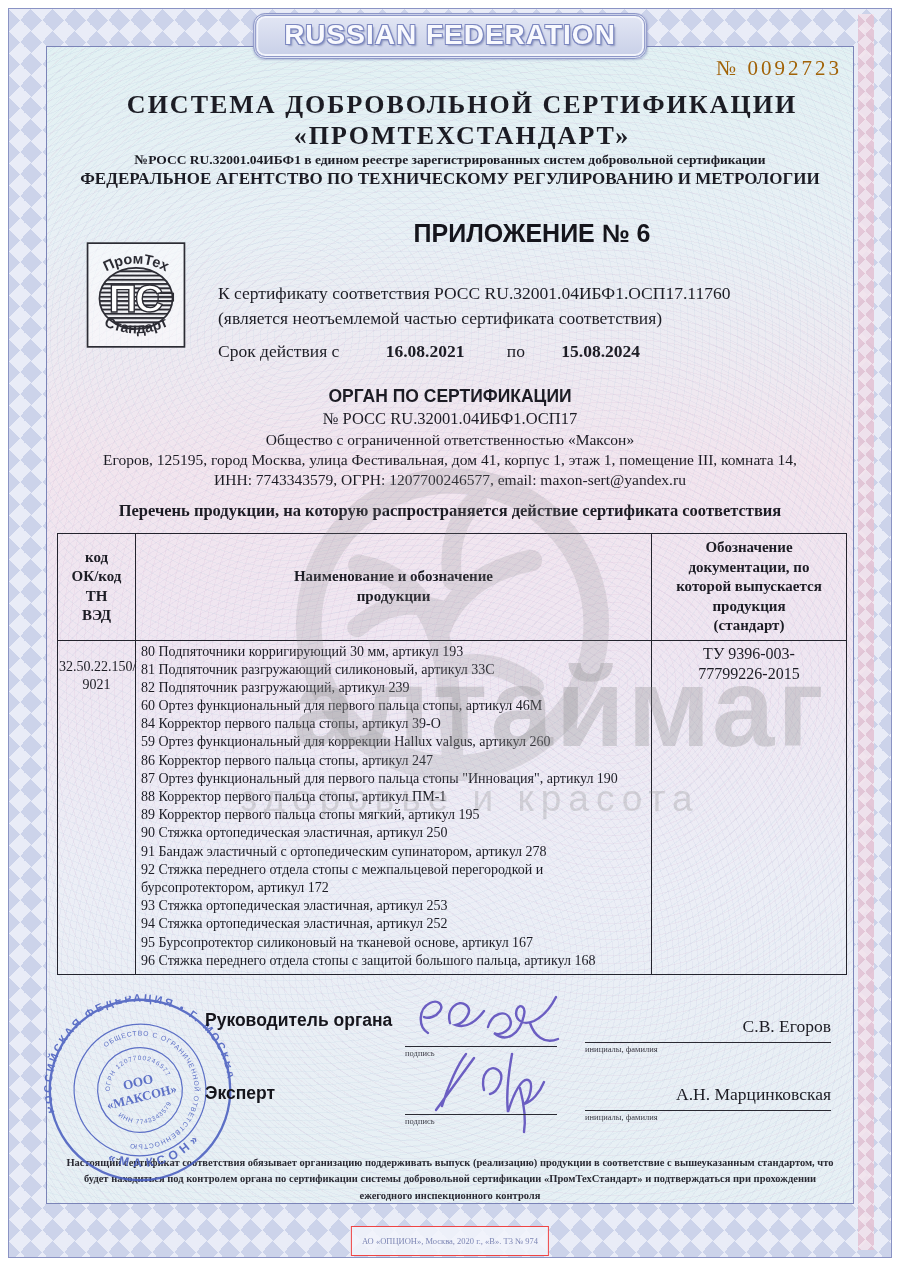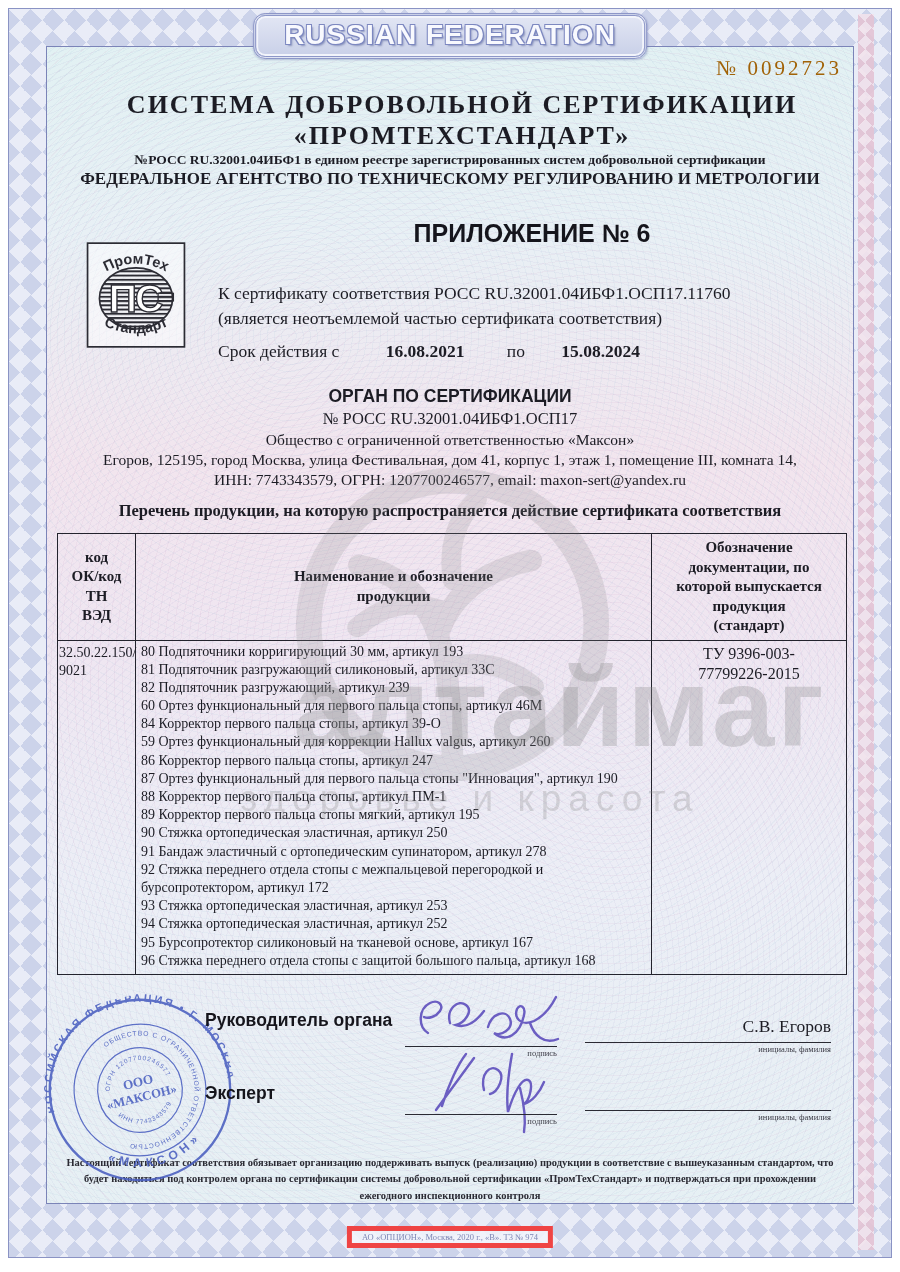"32.50.22.150/" td.code-cell { padding-top: 3px -> 17px; text-align: left -> center }
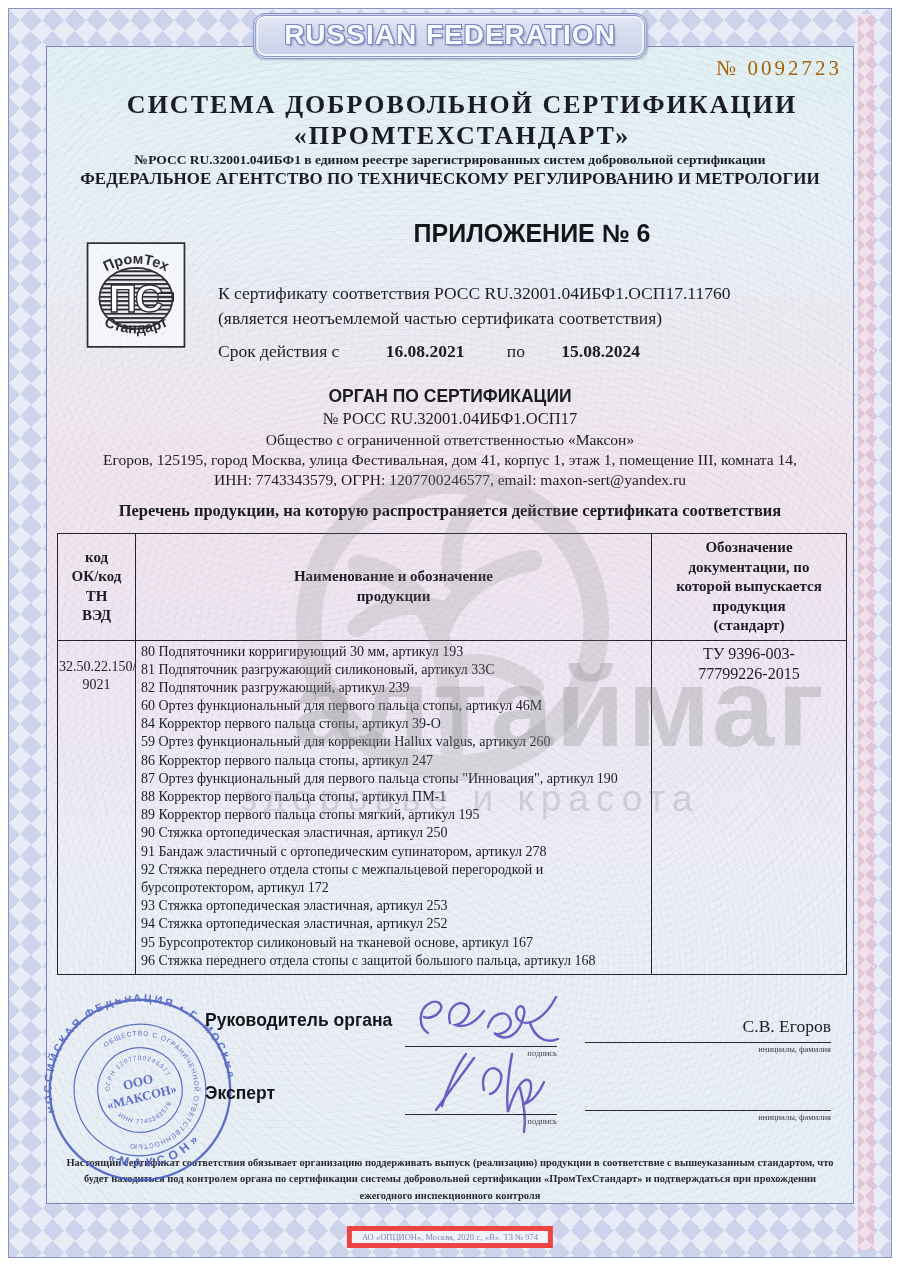"подпись" .caption { text-align: right -> left }
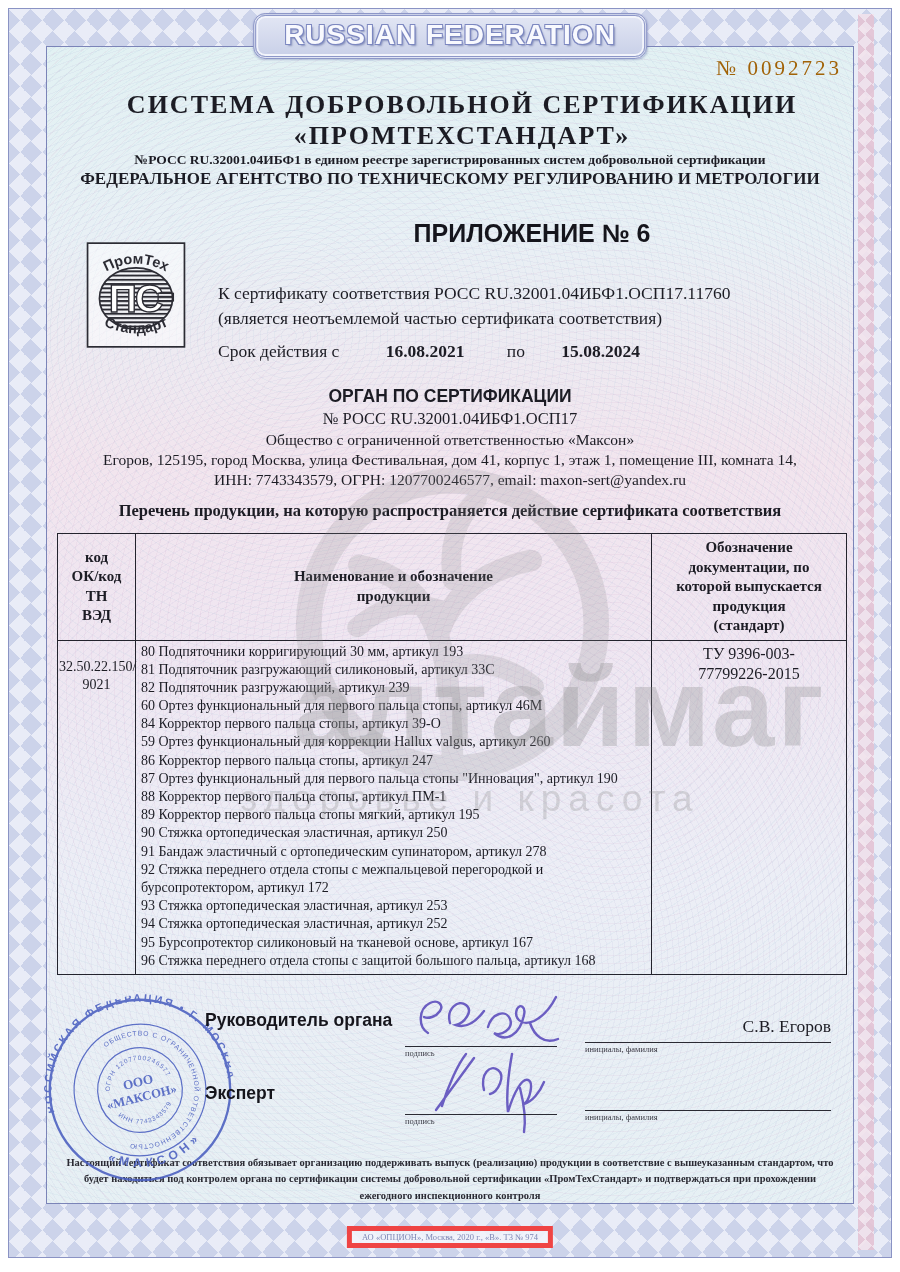"А.Н. Марцинковская" div.sig-name { html: none -> <div>А.Н. Марцинковская</div> }
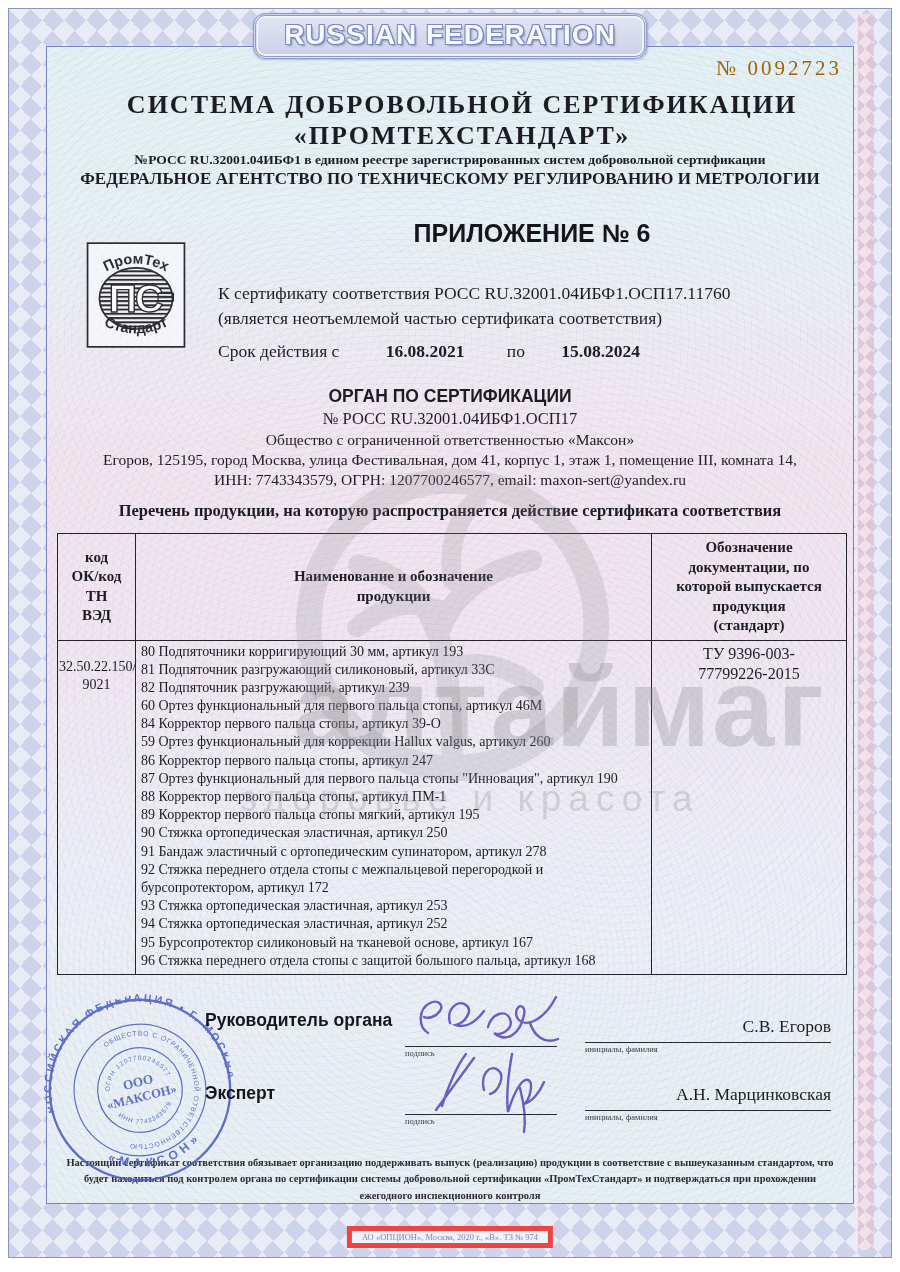"АО «ОПЦИОН», Москва, 2020 г.," .print-info { border: 5px solid #ef4444 -> 1px solid #ef4444; padding: 1px 10px -> 9px 10px }
